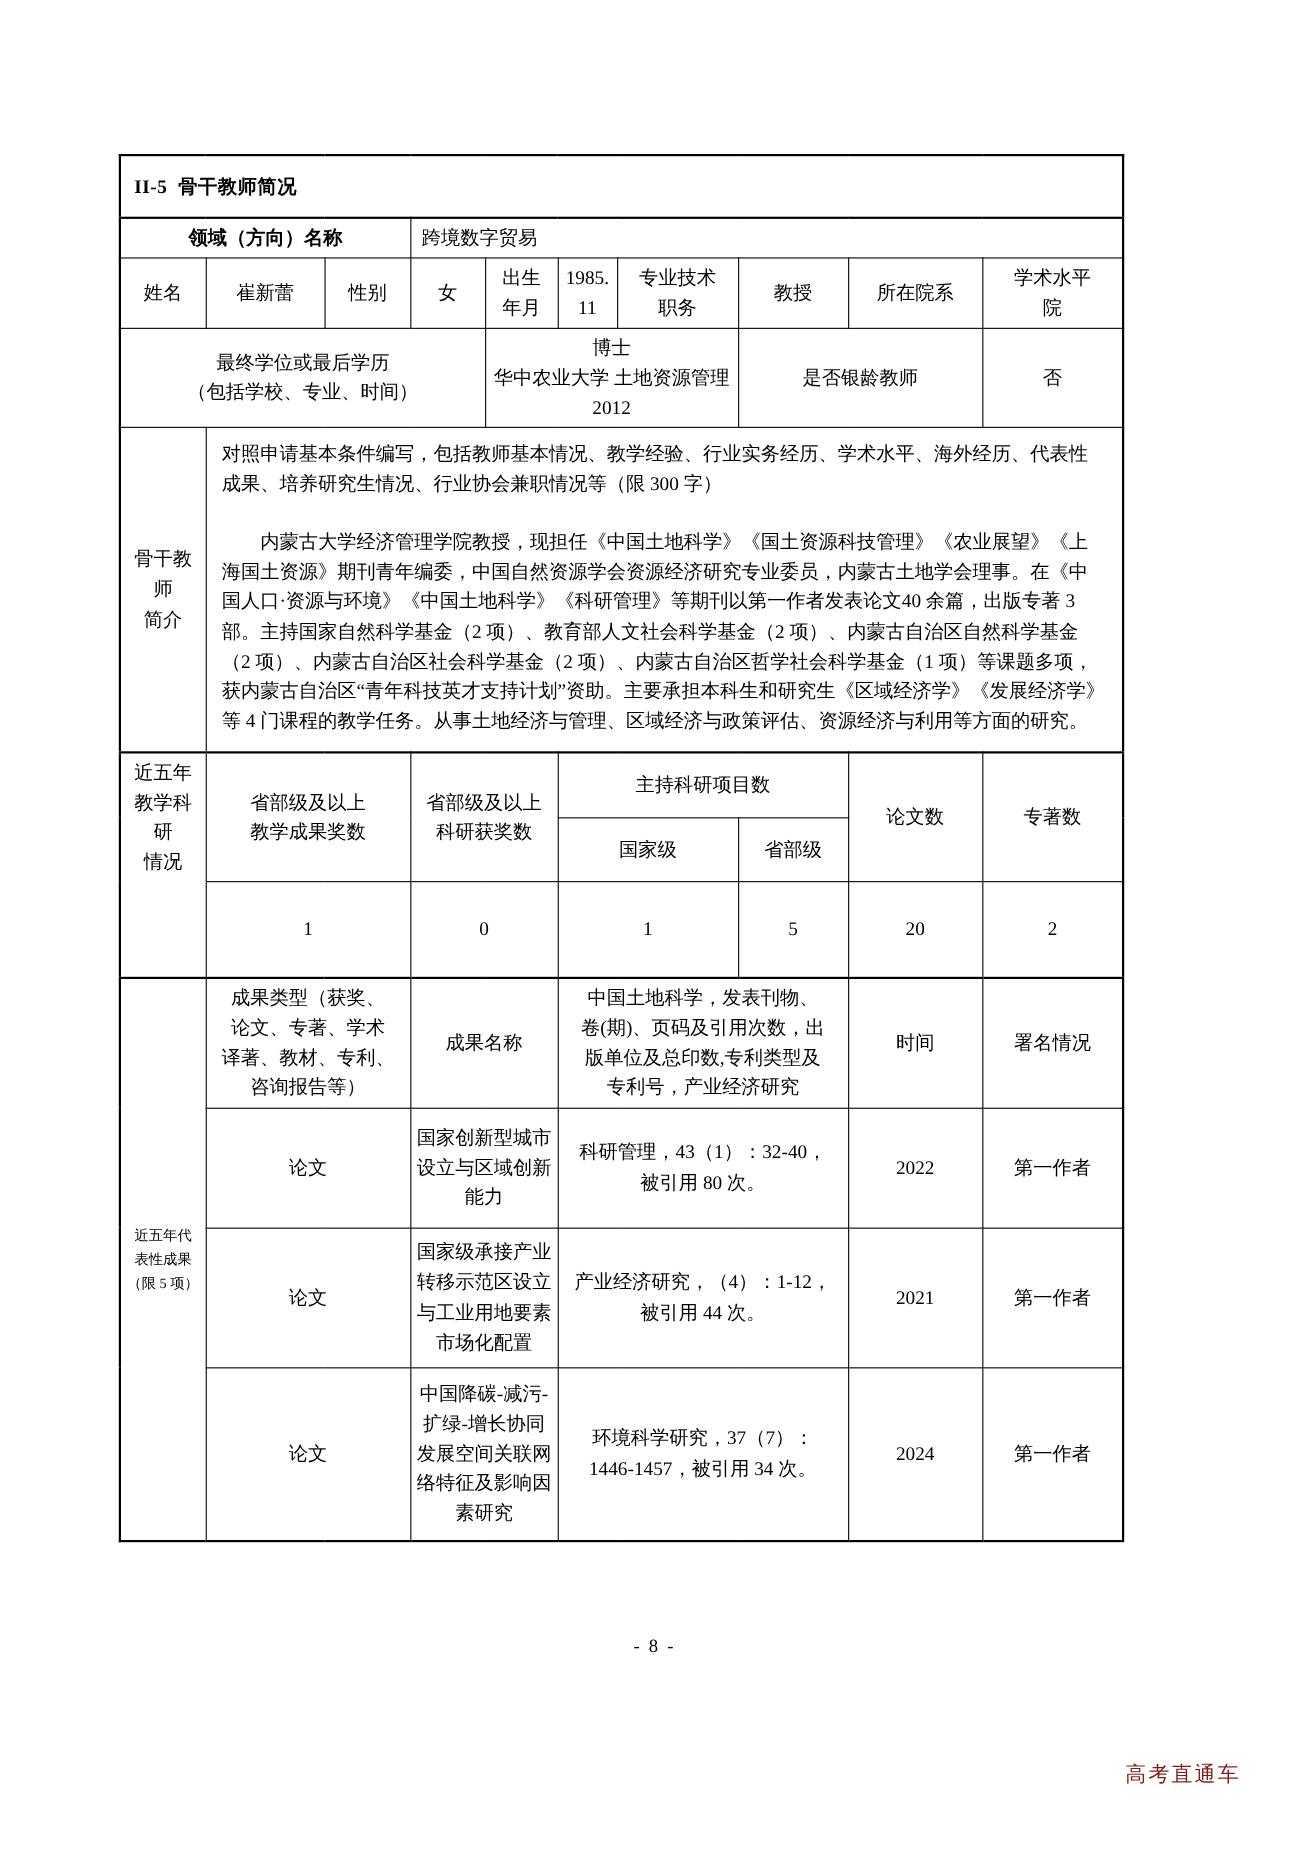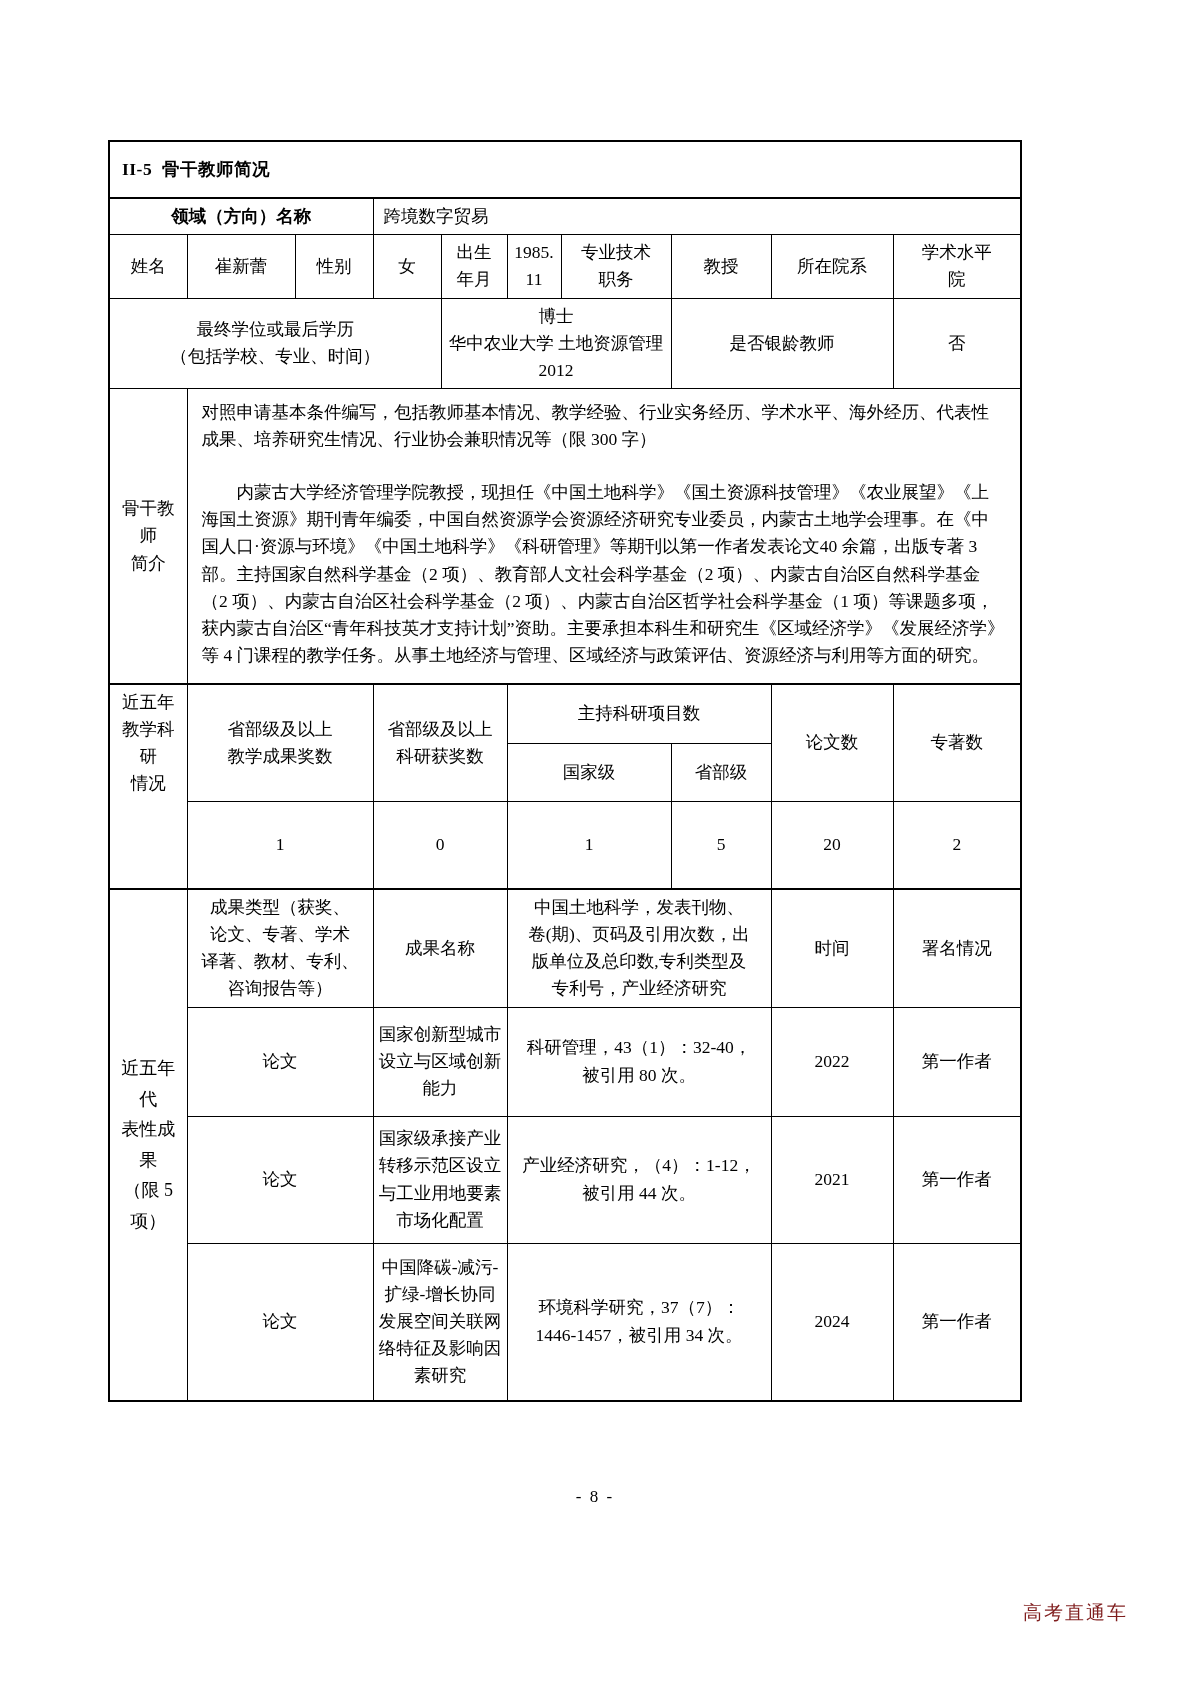"近五年代" div { font-size: 18px -> 13px }
